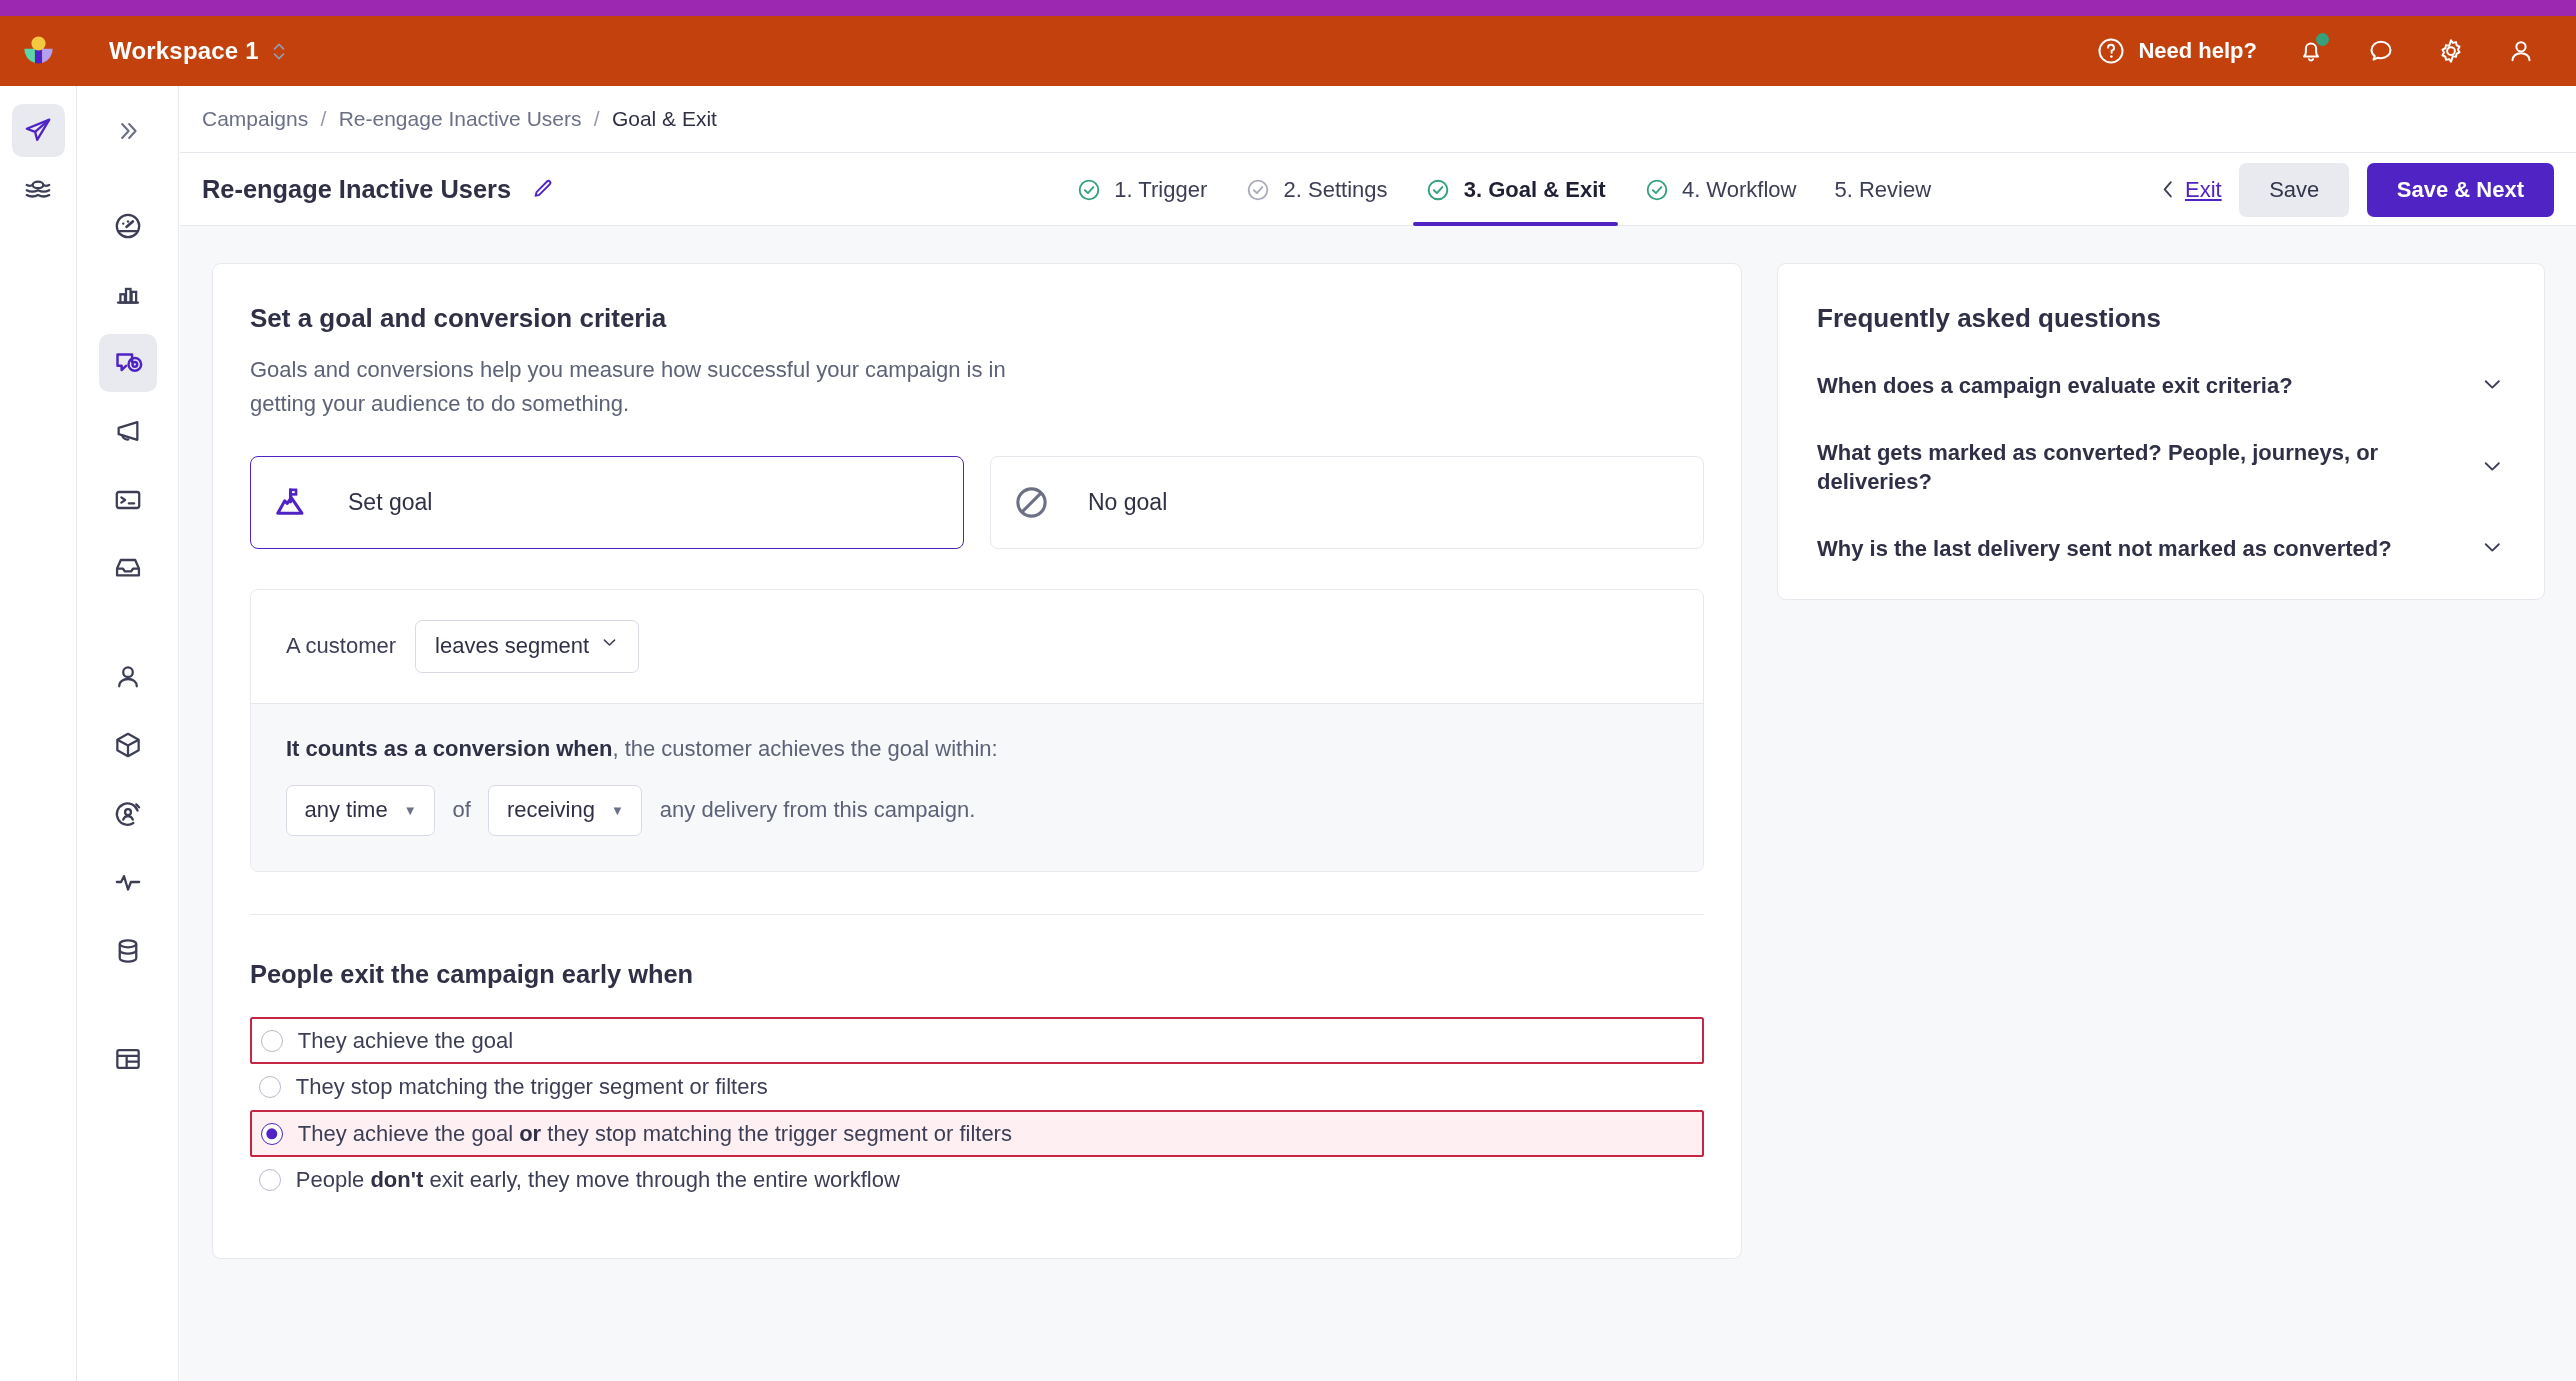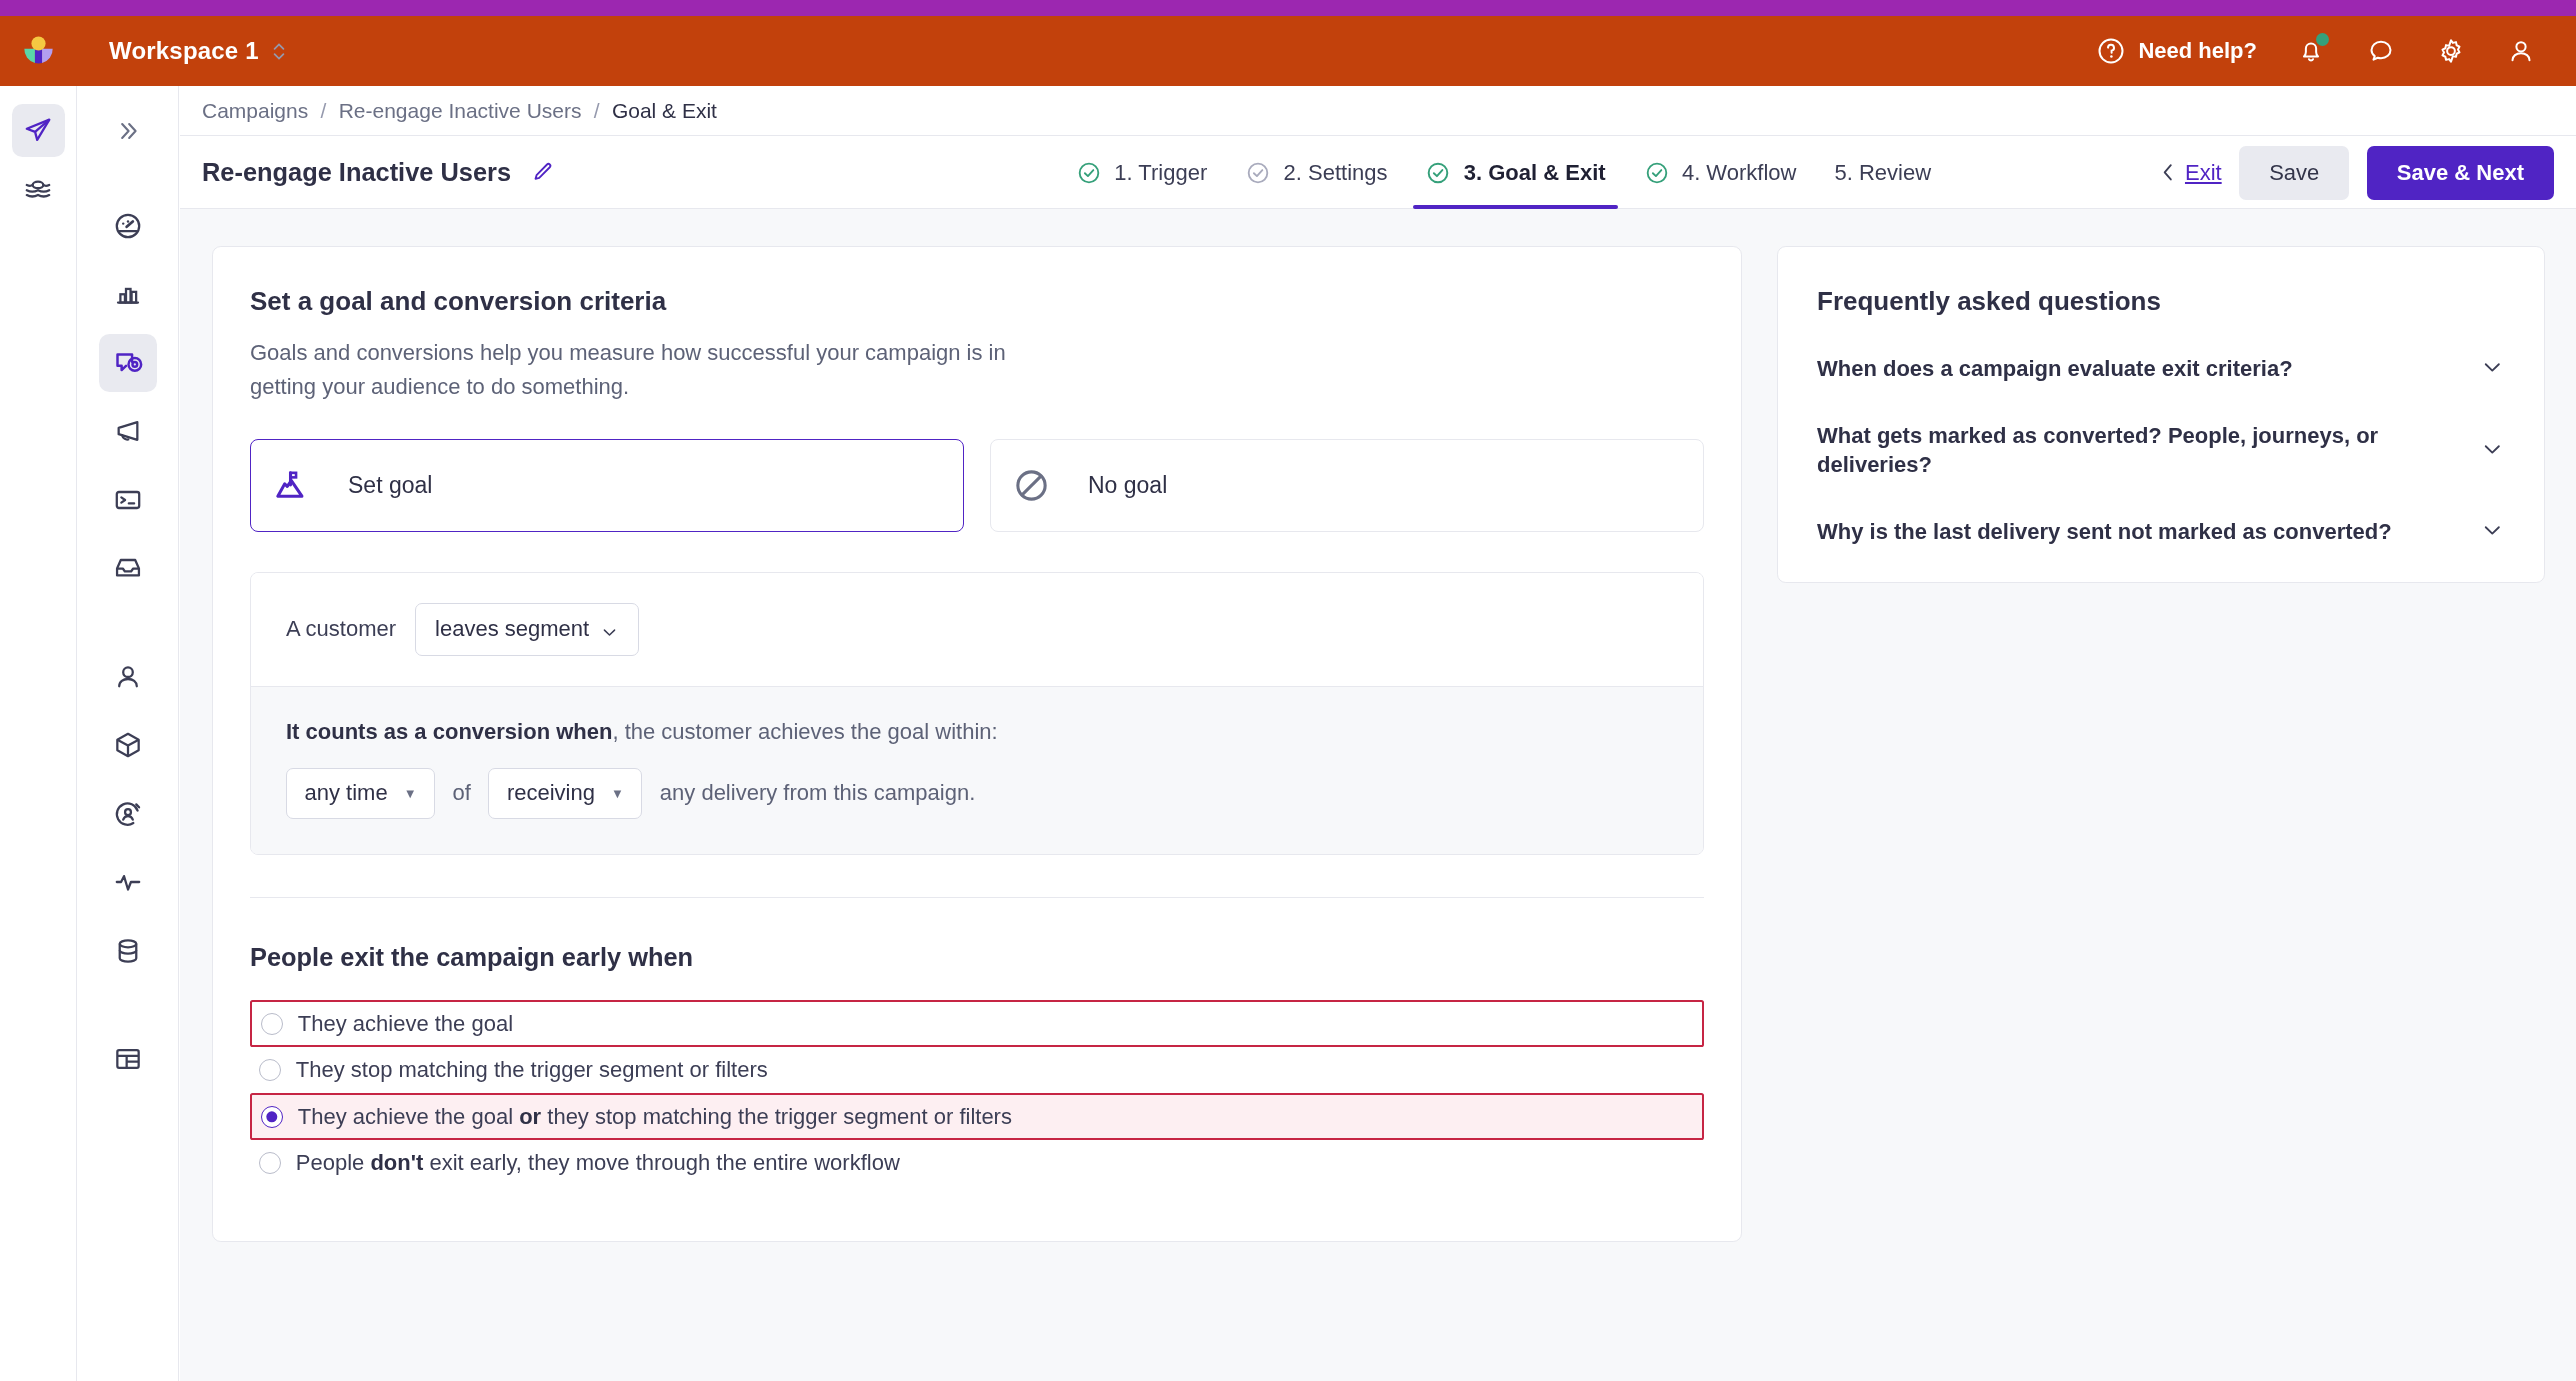"Campaigns" .crumbbar { height: 50px -> 67px }
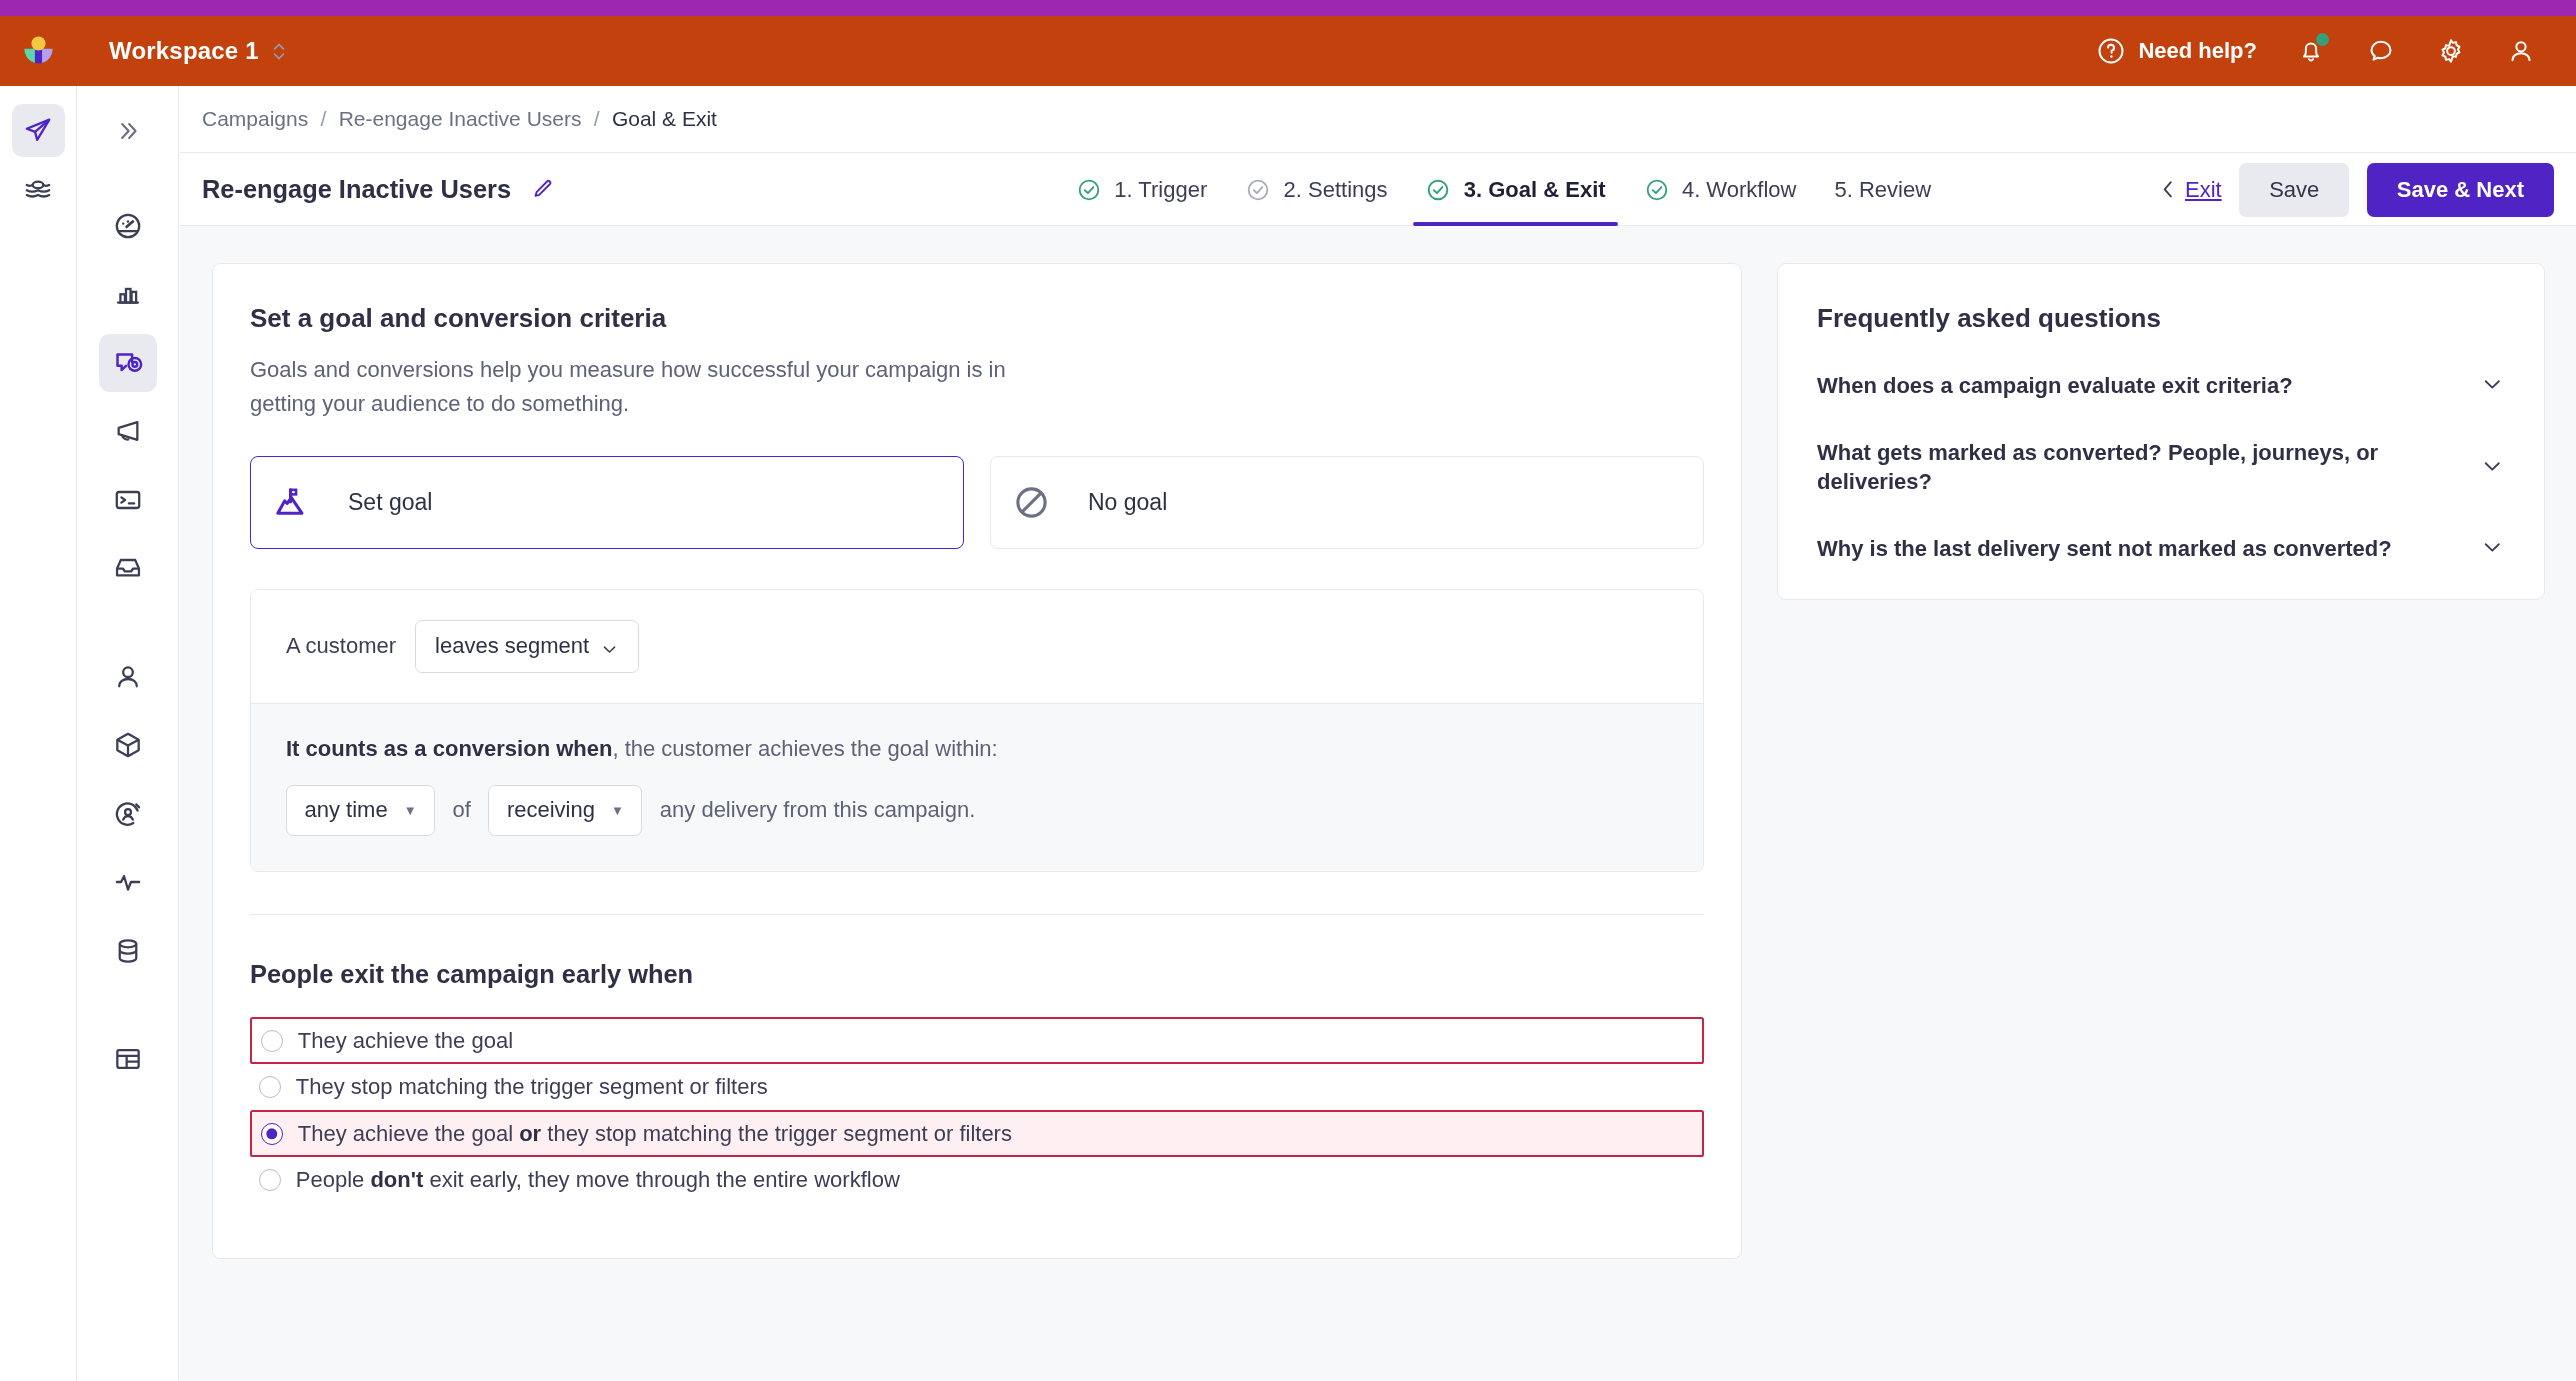"leaves segment" .sel { align-items: flex-end -> flex-start }
